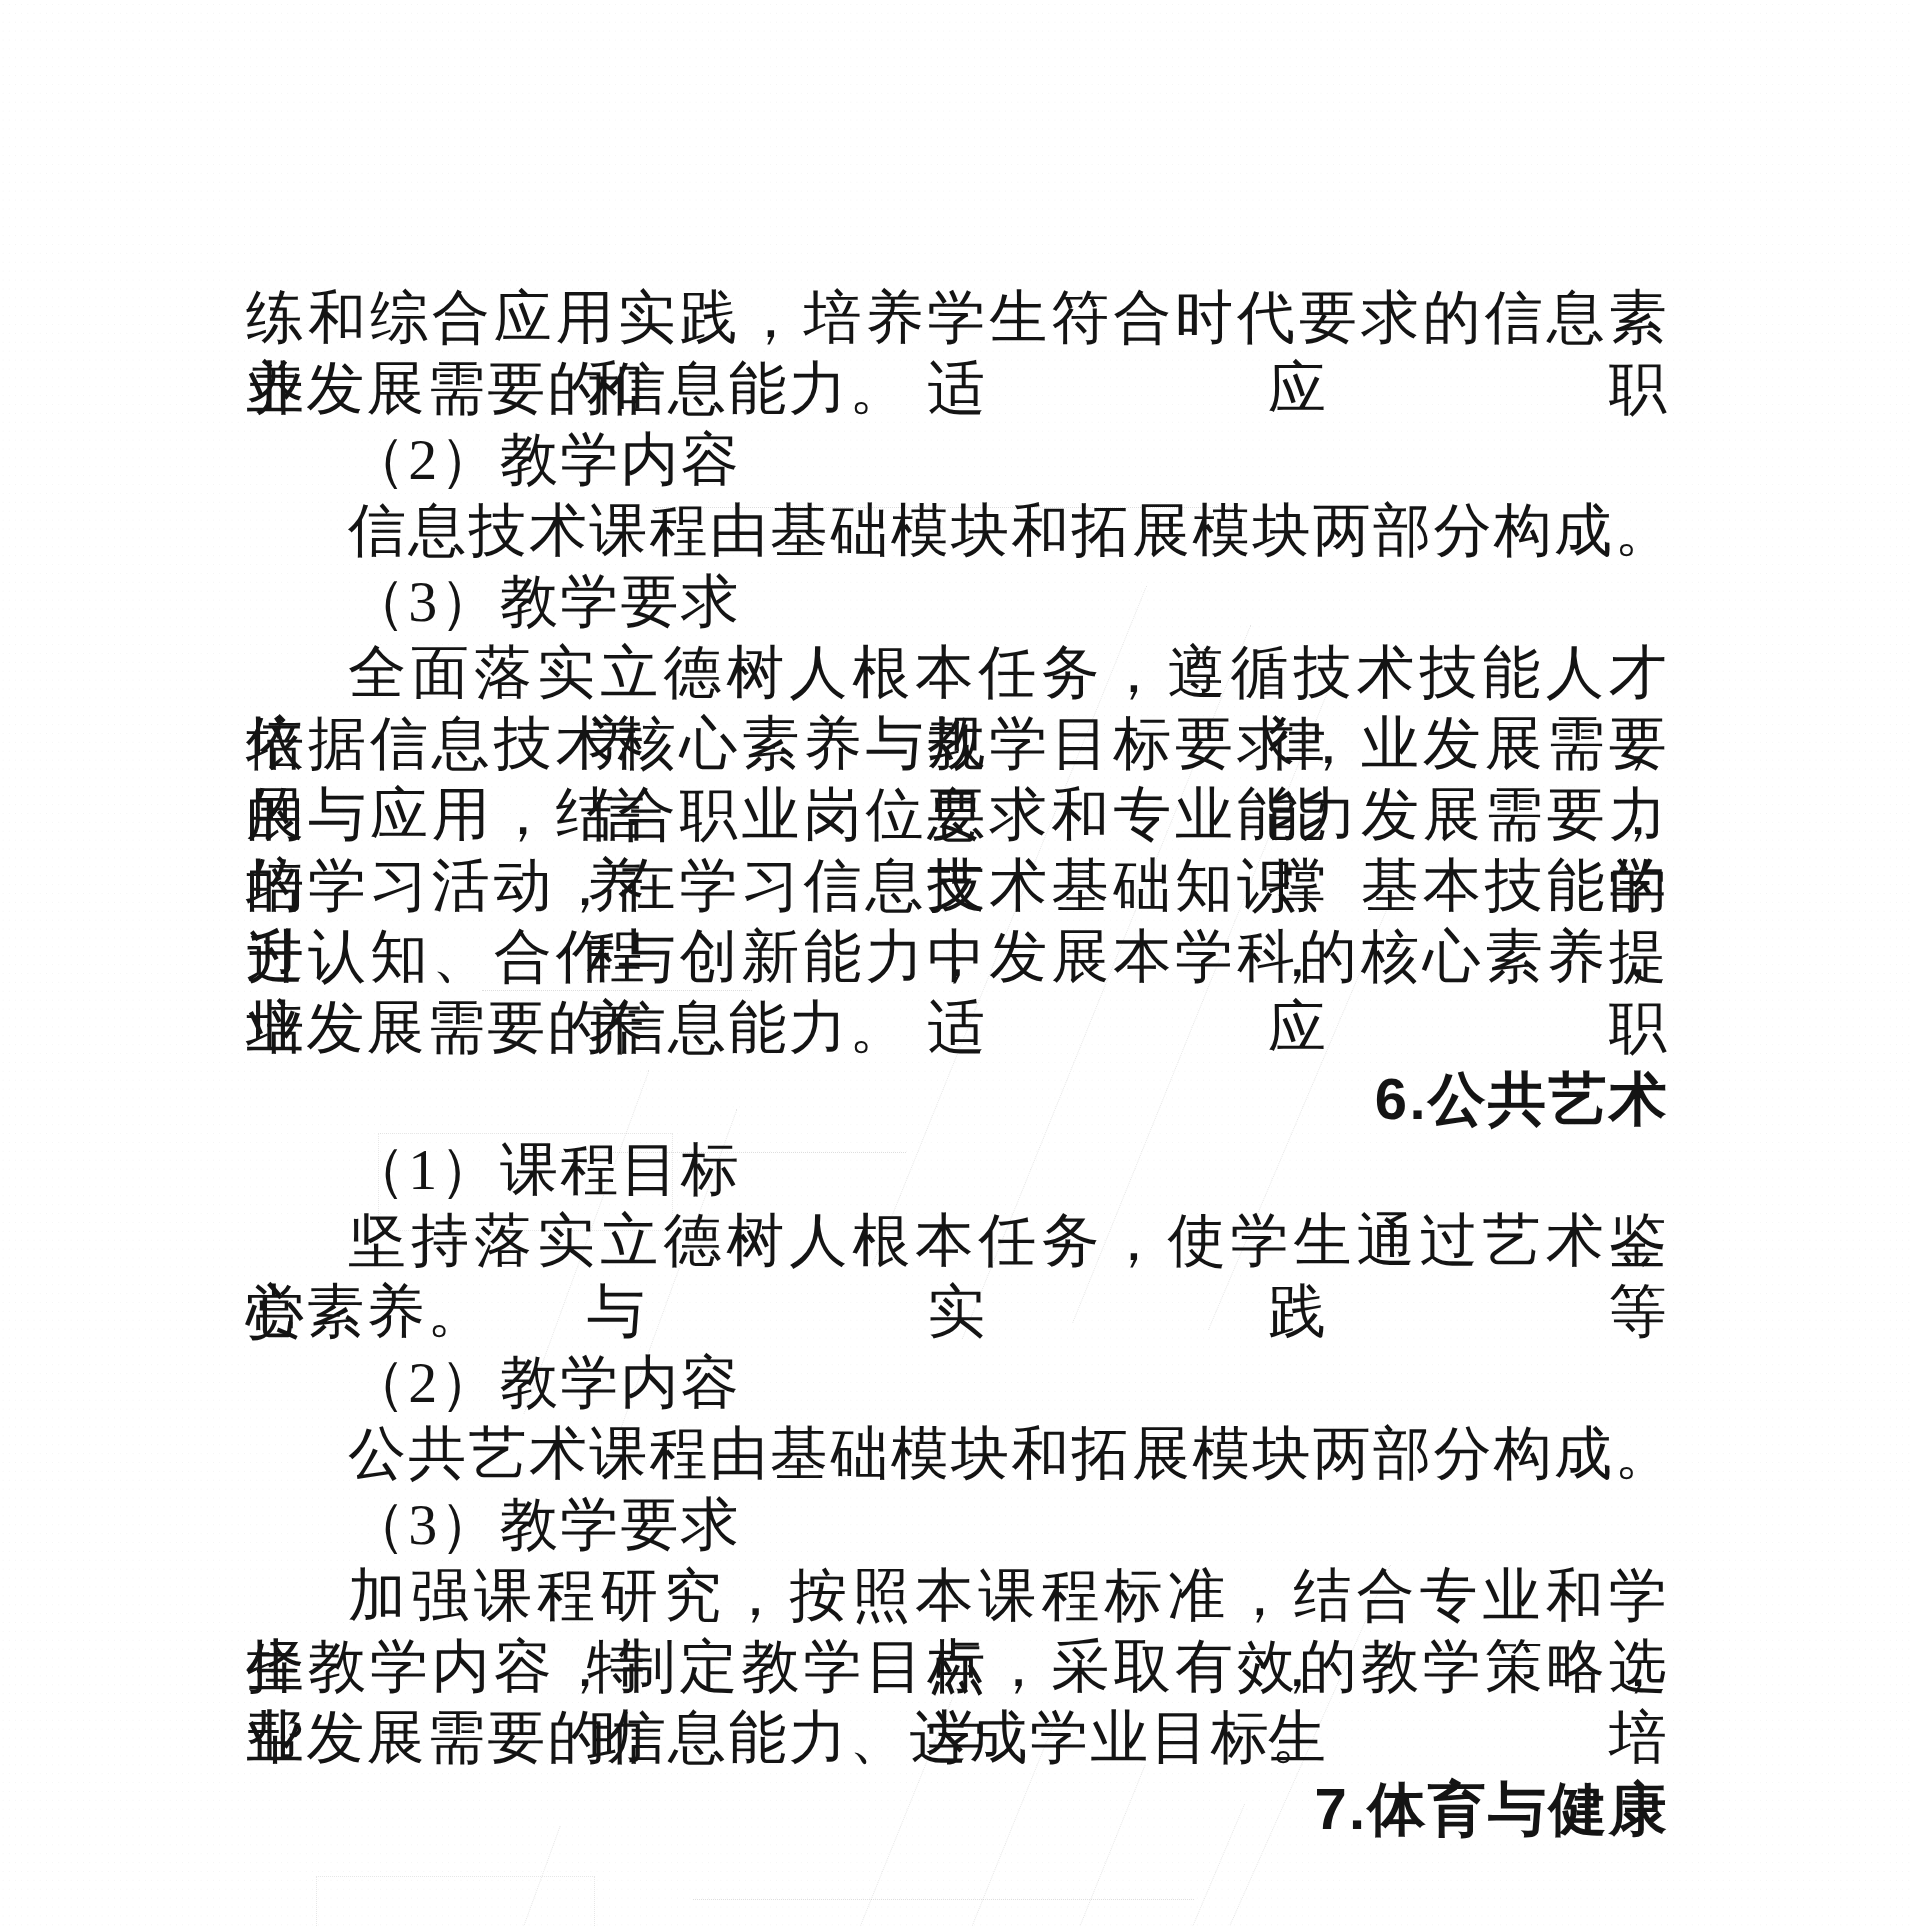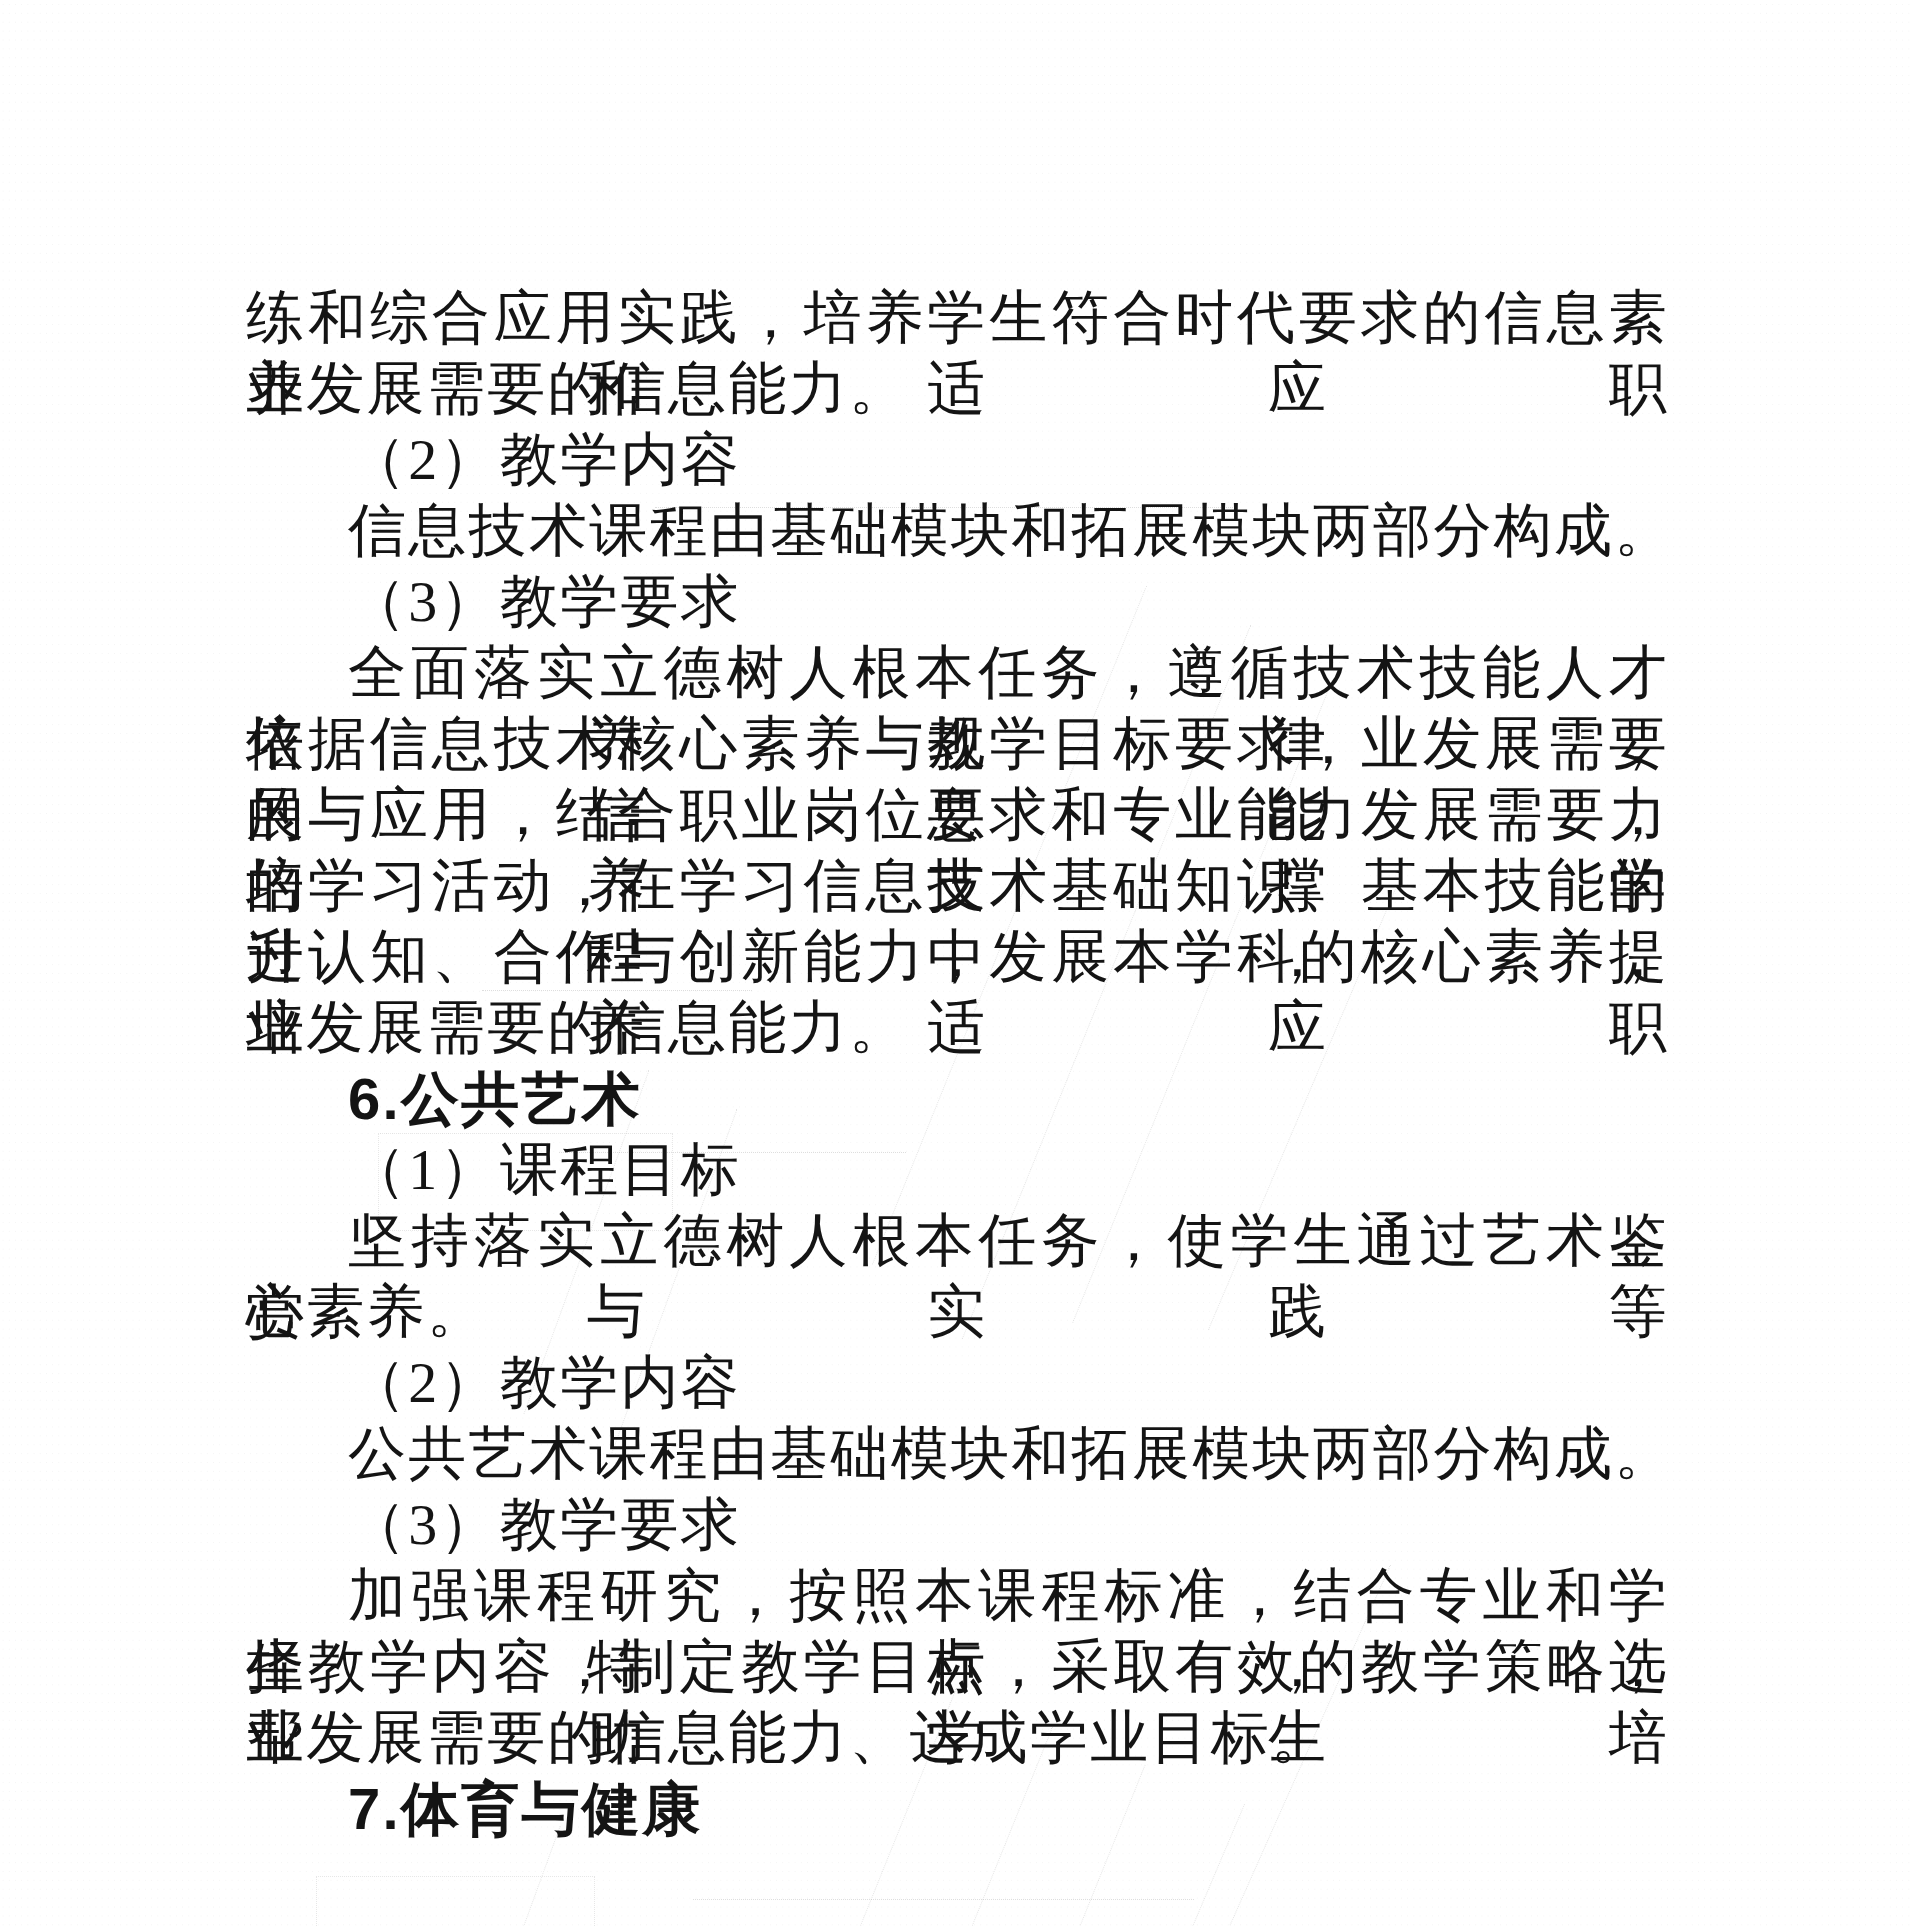"6.公共艺术" .line.heading { text-align: none -> right }
